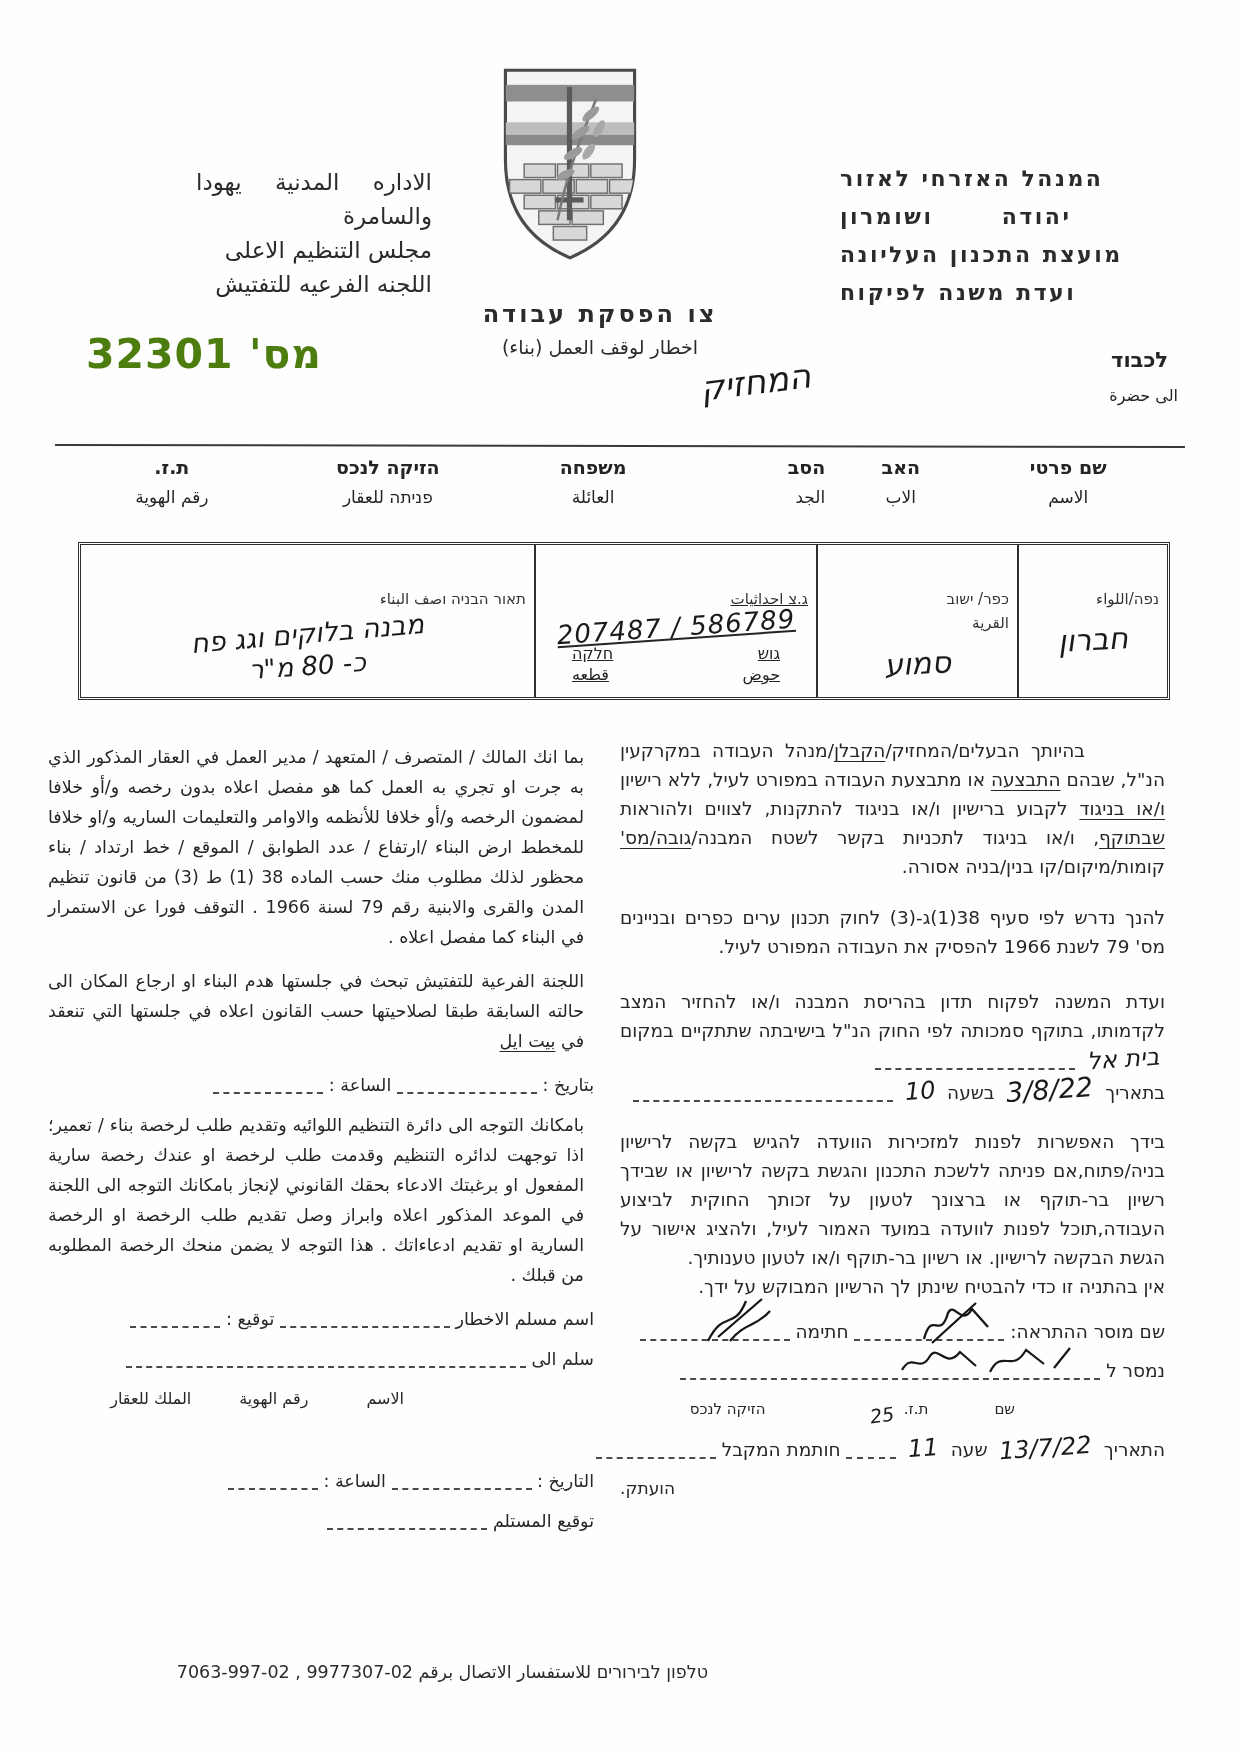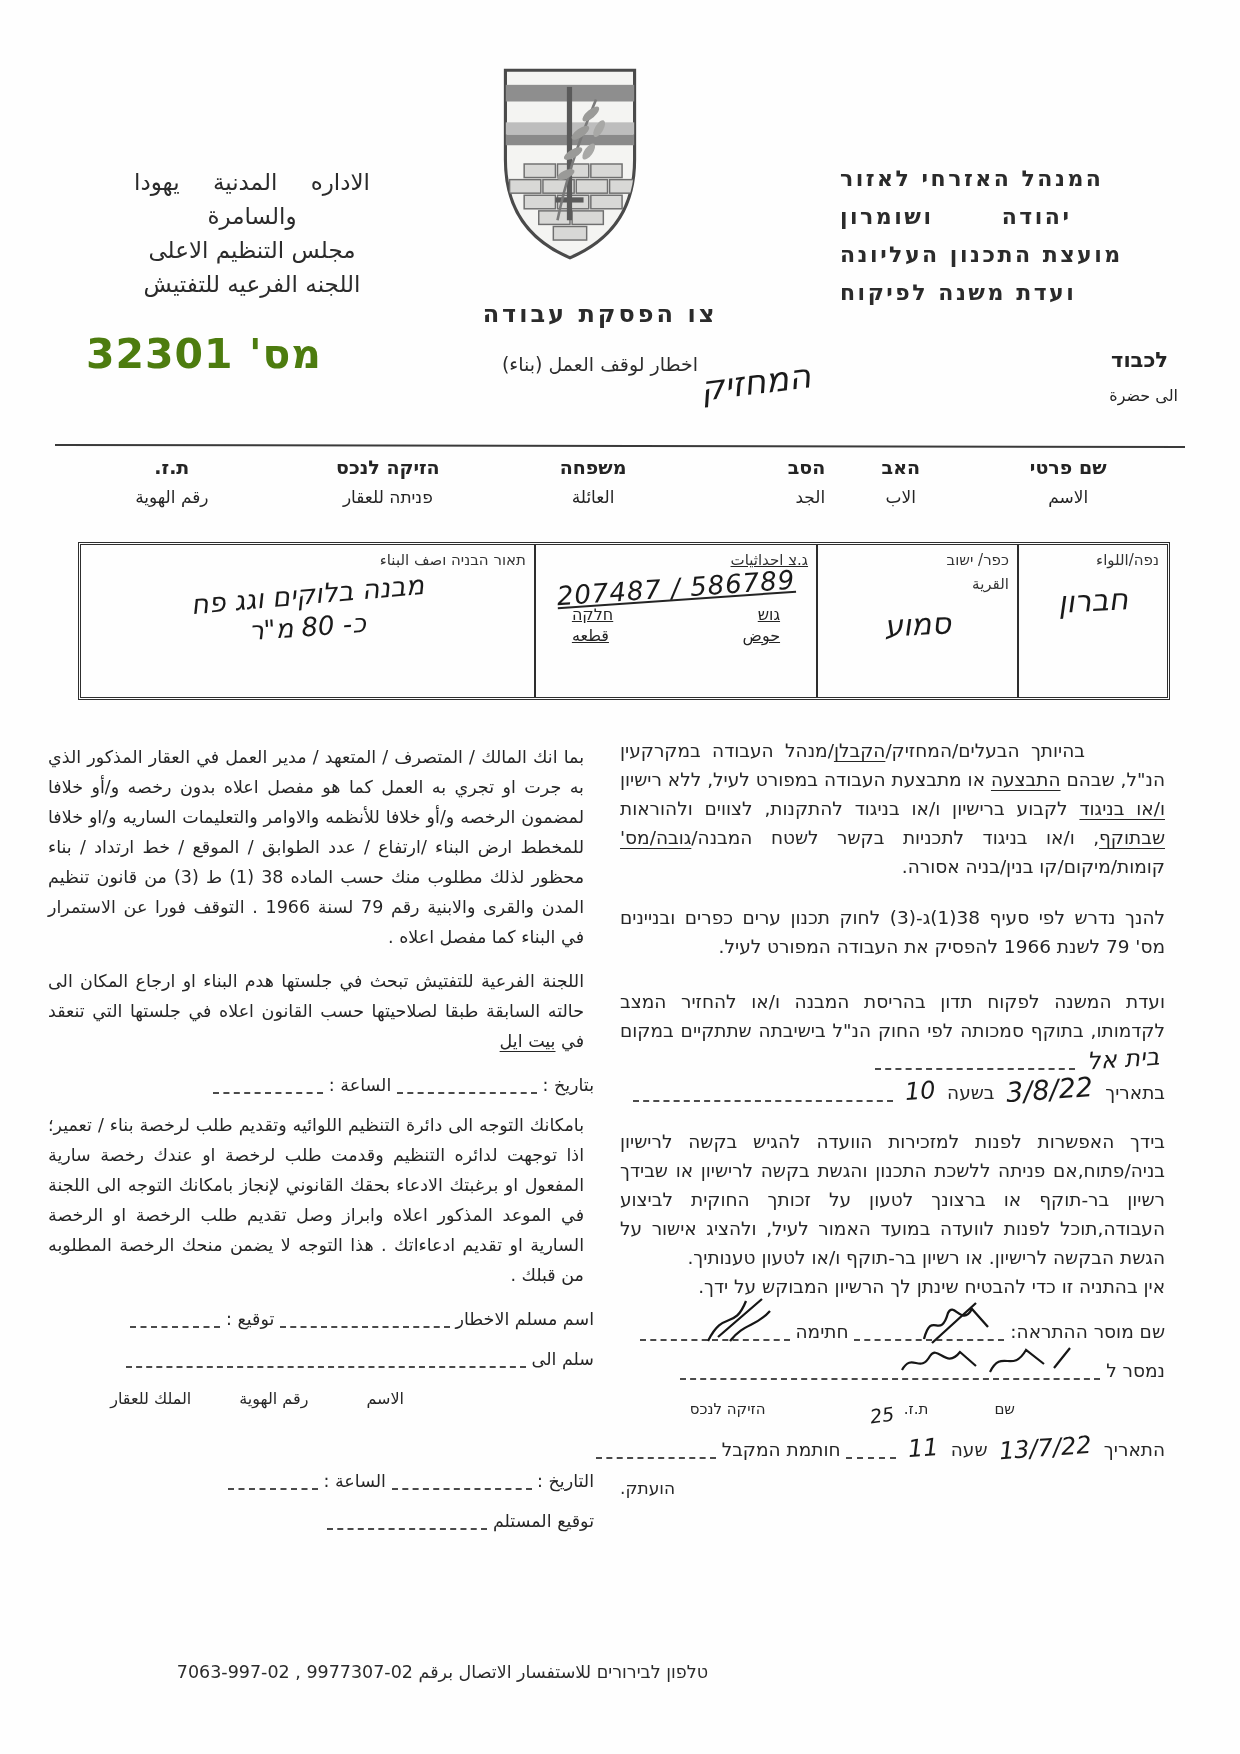"الاداره المدنية يهودا" .hdr-left { text-align: center -> right }
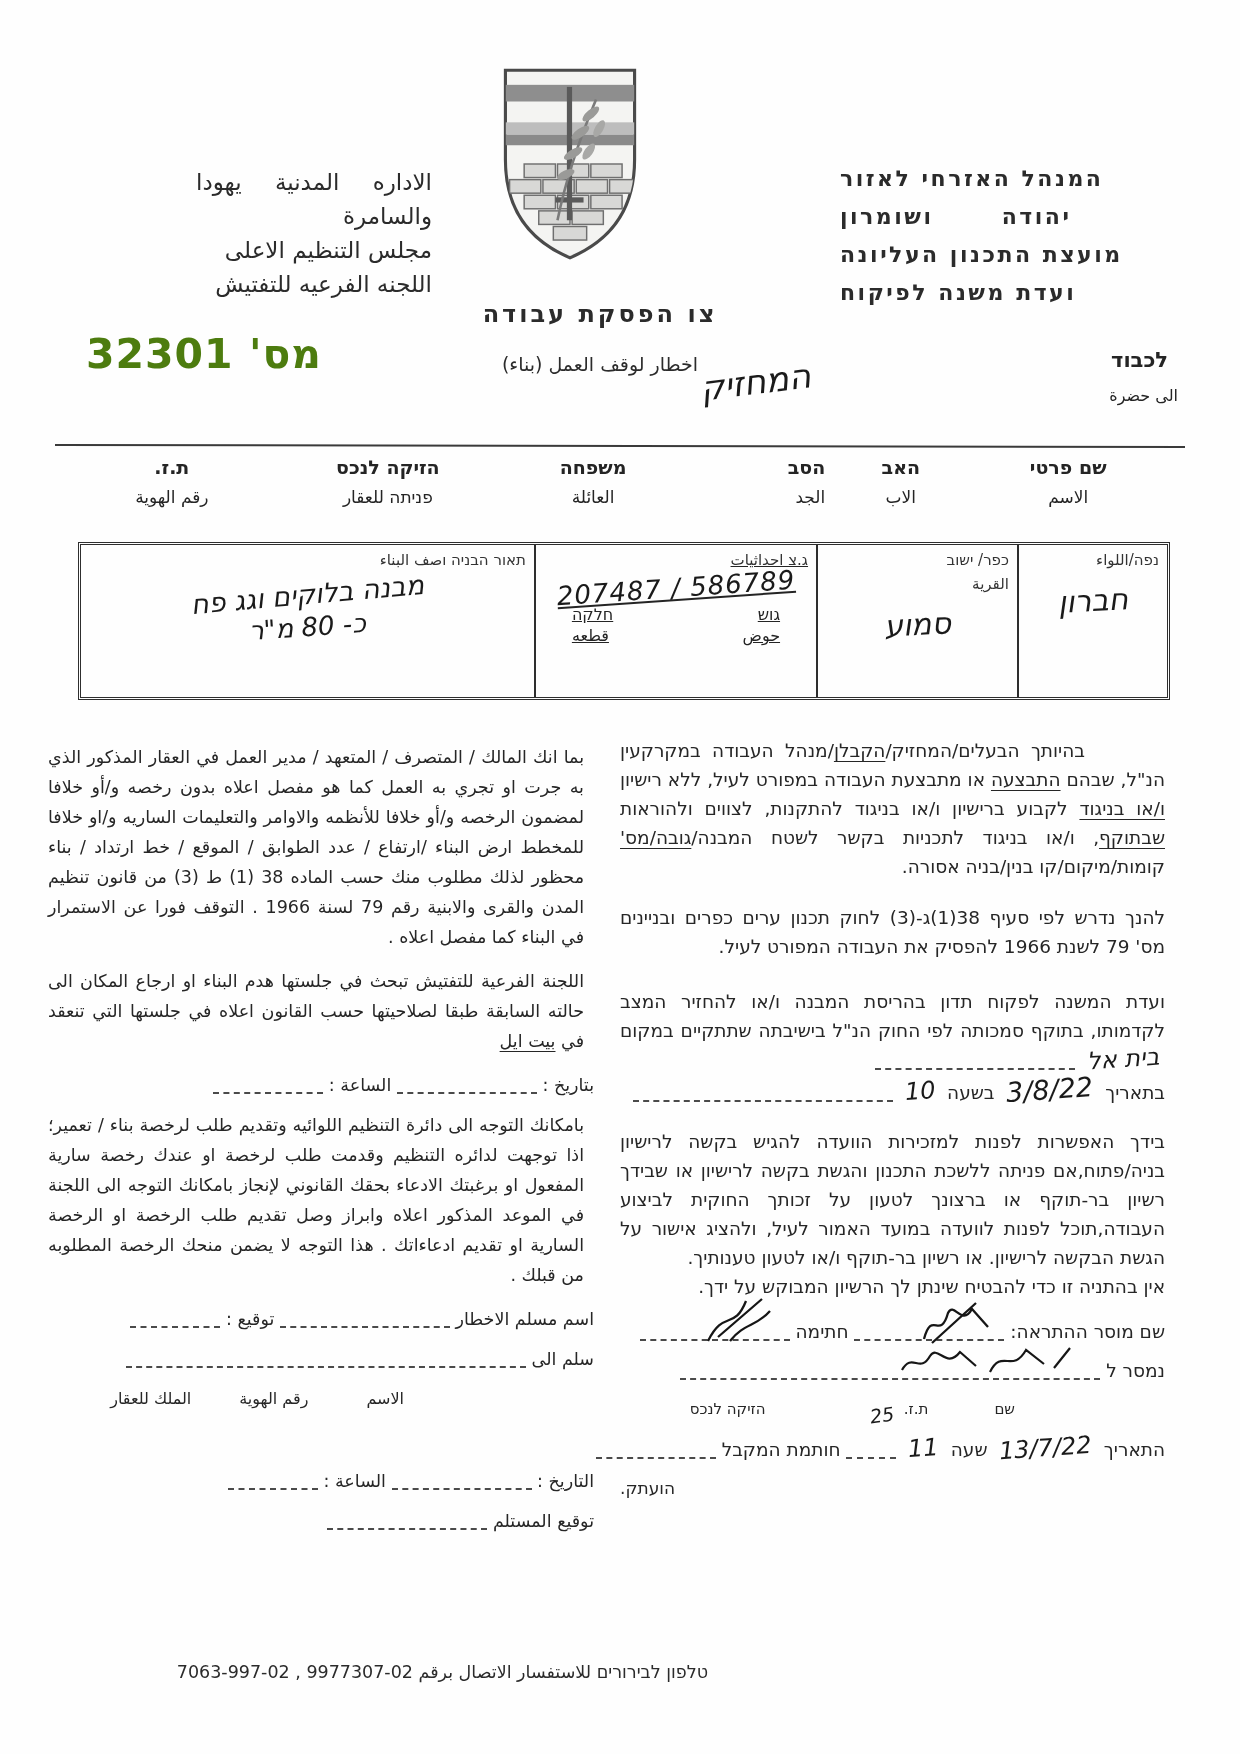"اخطار لوقف العمل (بناء)" .title-ar { margin-top: 17px -> none }
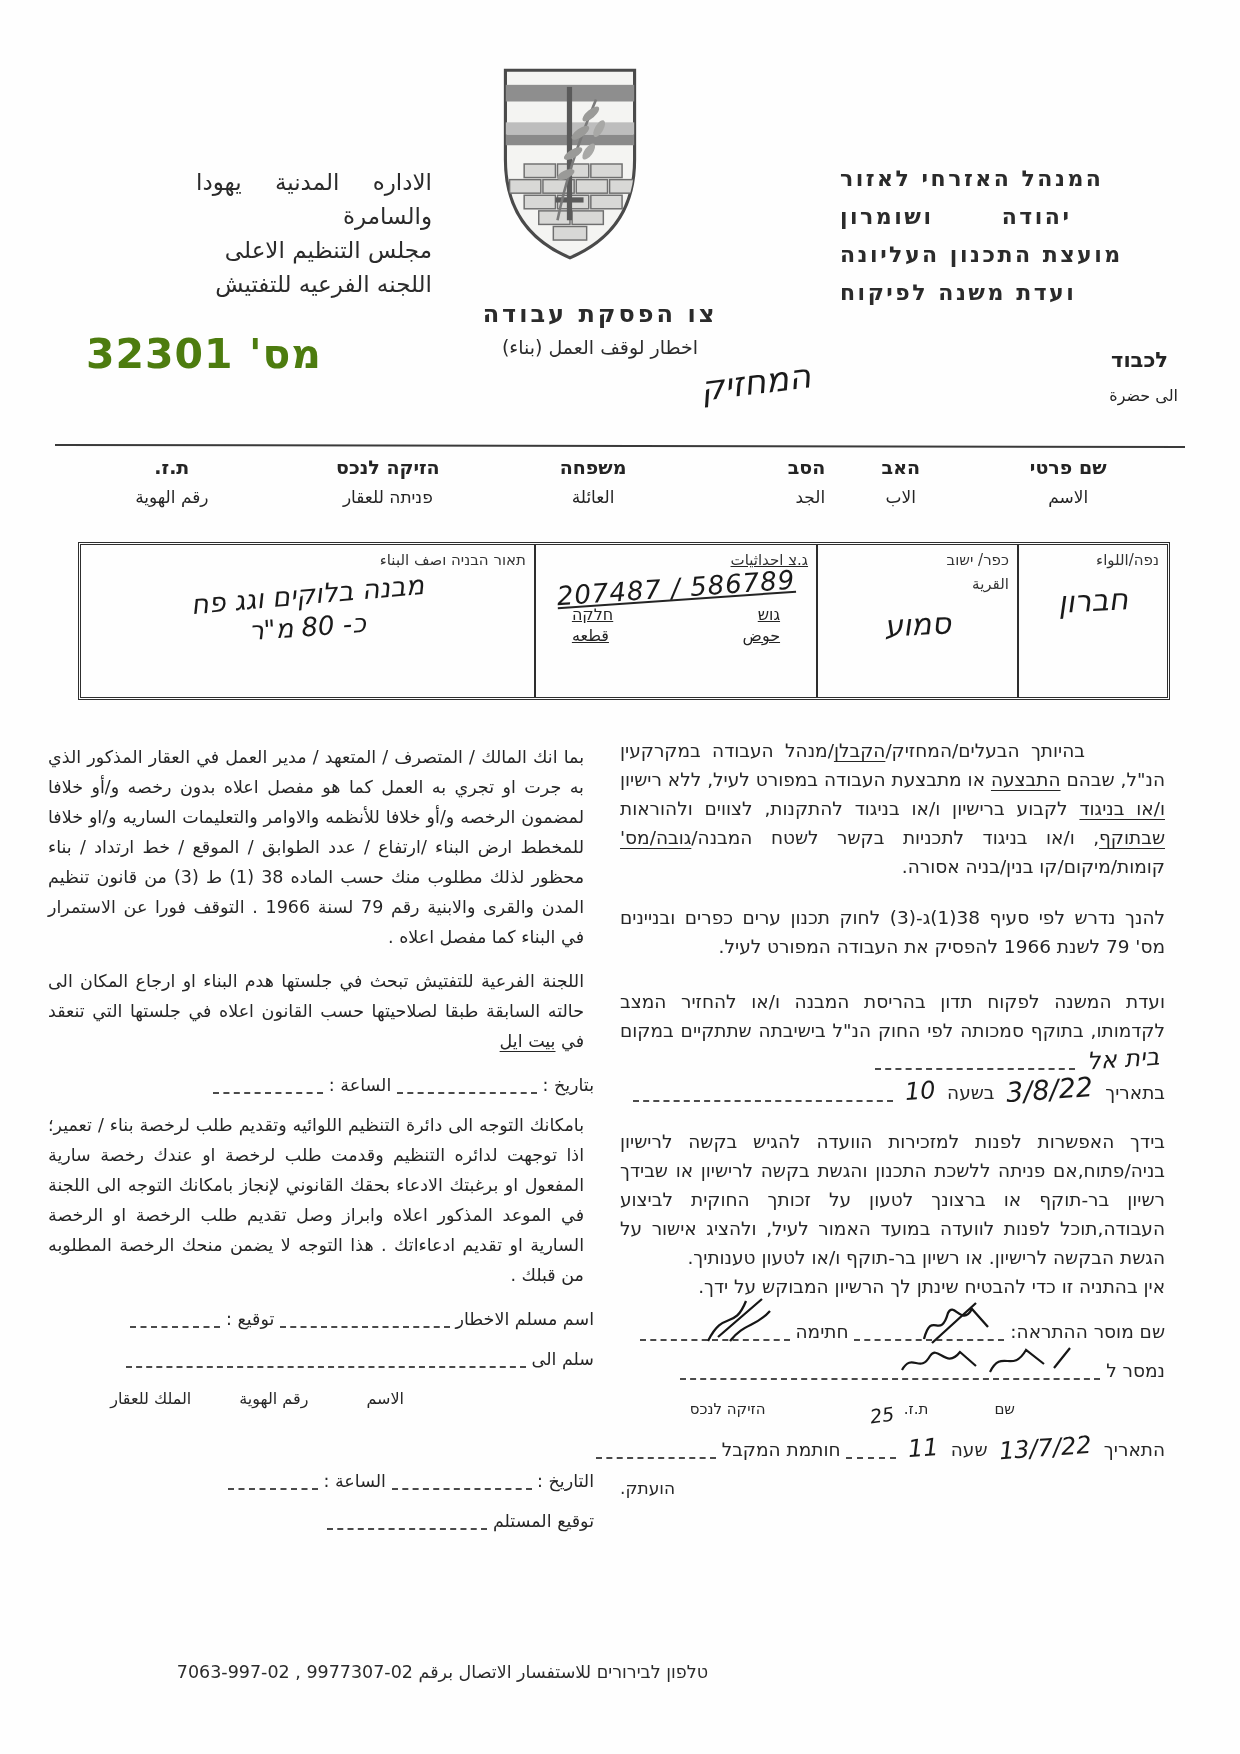"תאור הבניה וصف البناء" .lhdr { margin-top: none -> 39px }
